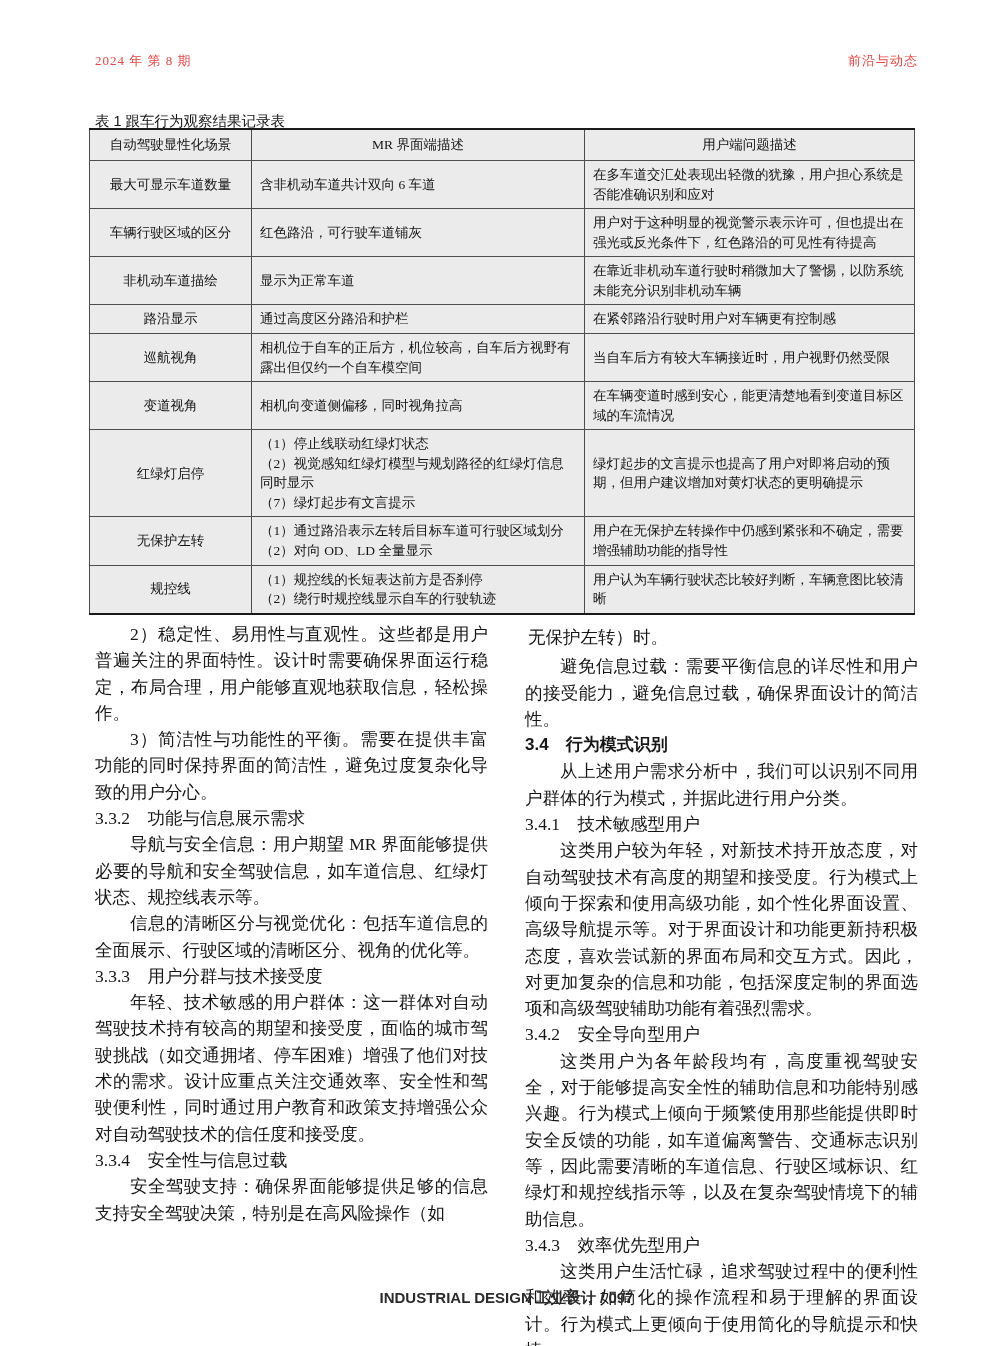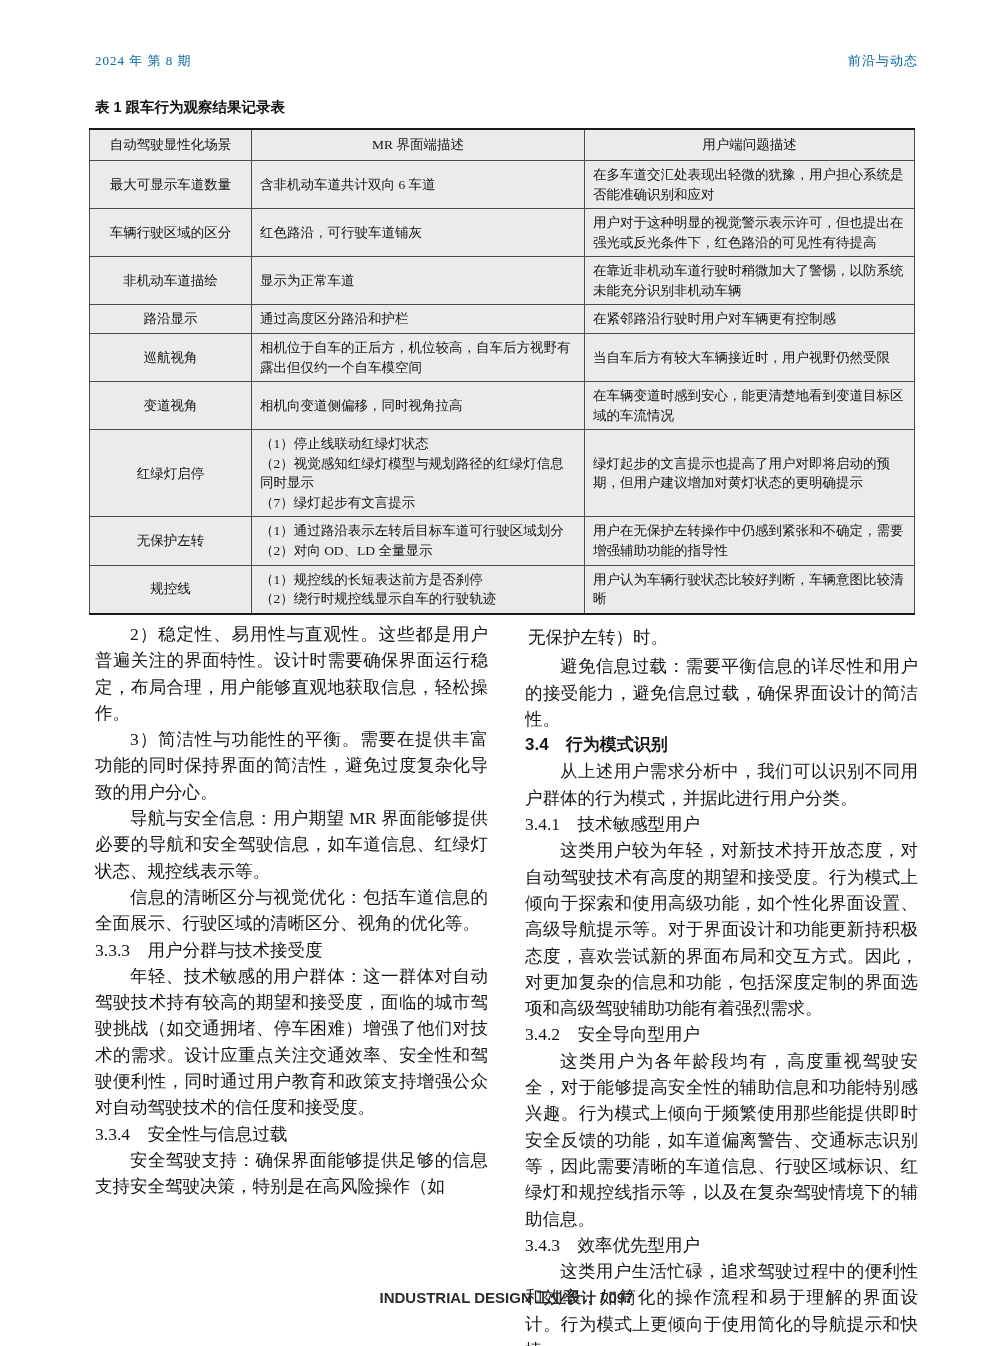"2024 年 第 8 期" .page-header { color: #0369a1 -> #ef4444 }
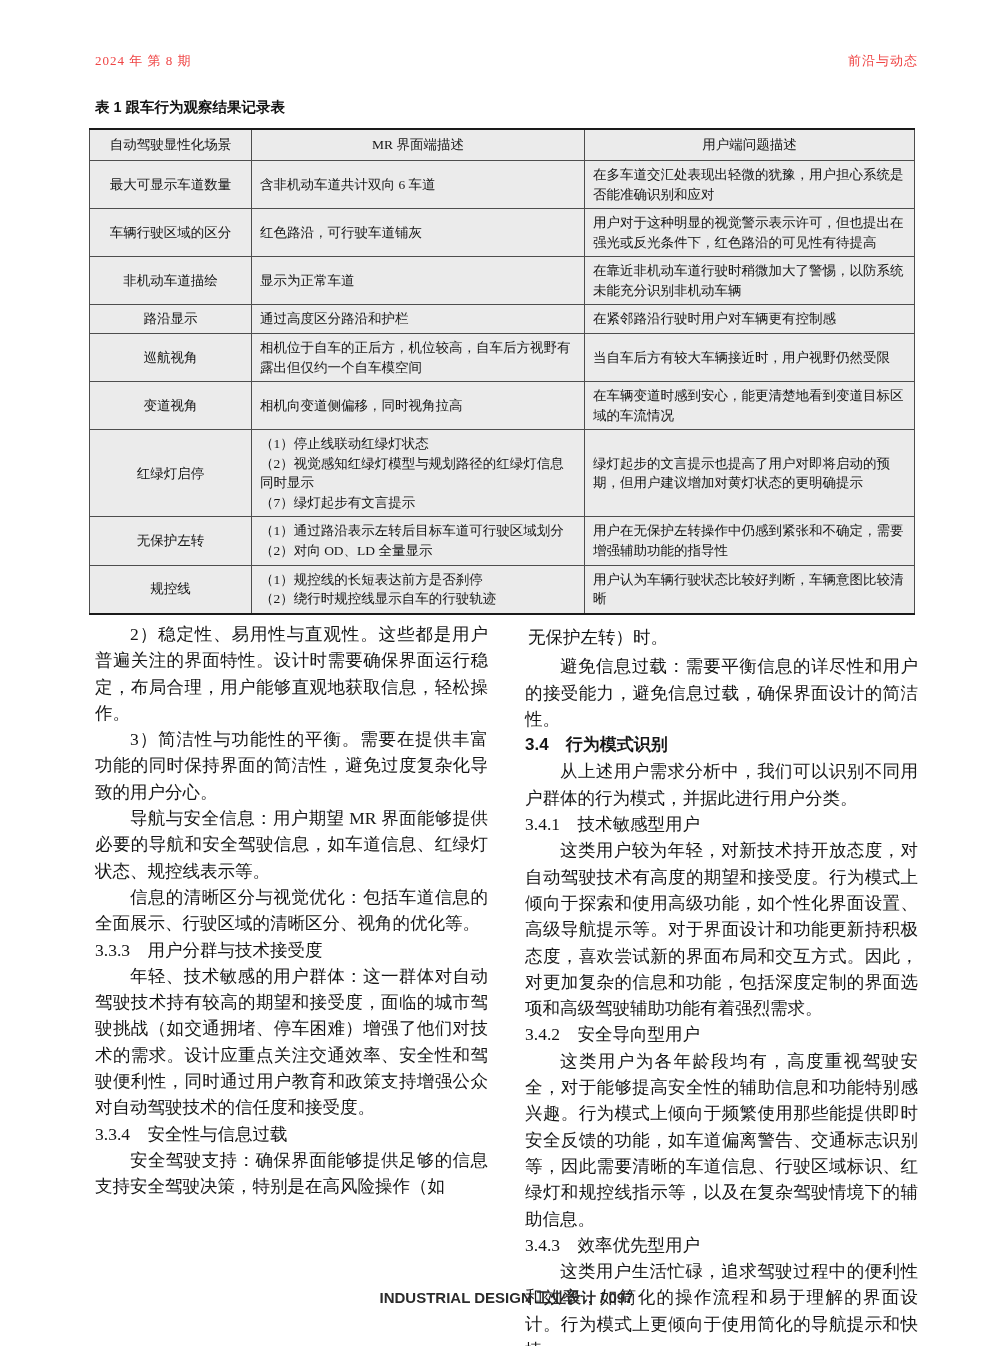"表 1 跟车行为观察结果记录表" .table-caption { font-weight: bold -> normal; top: 98px -> 112px }
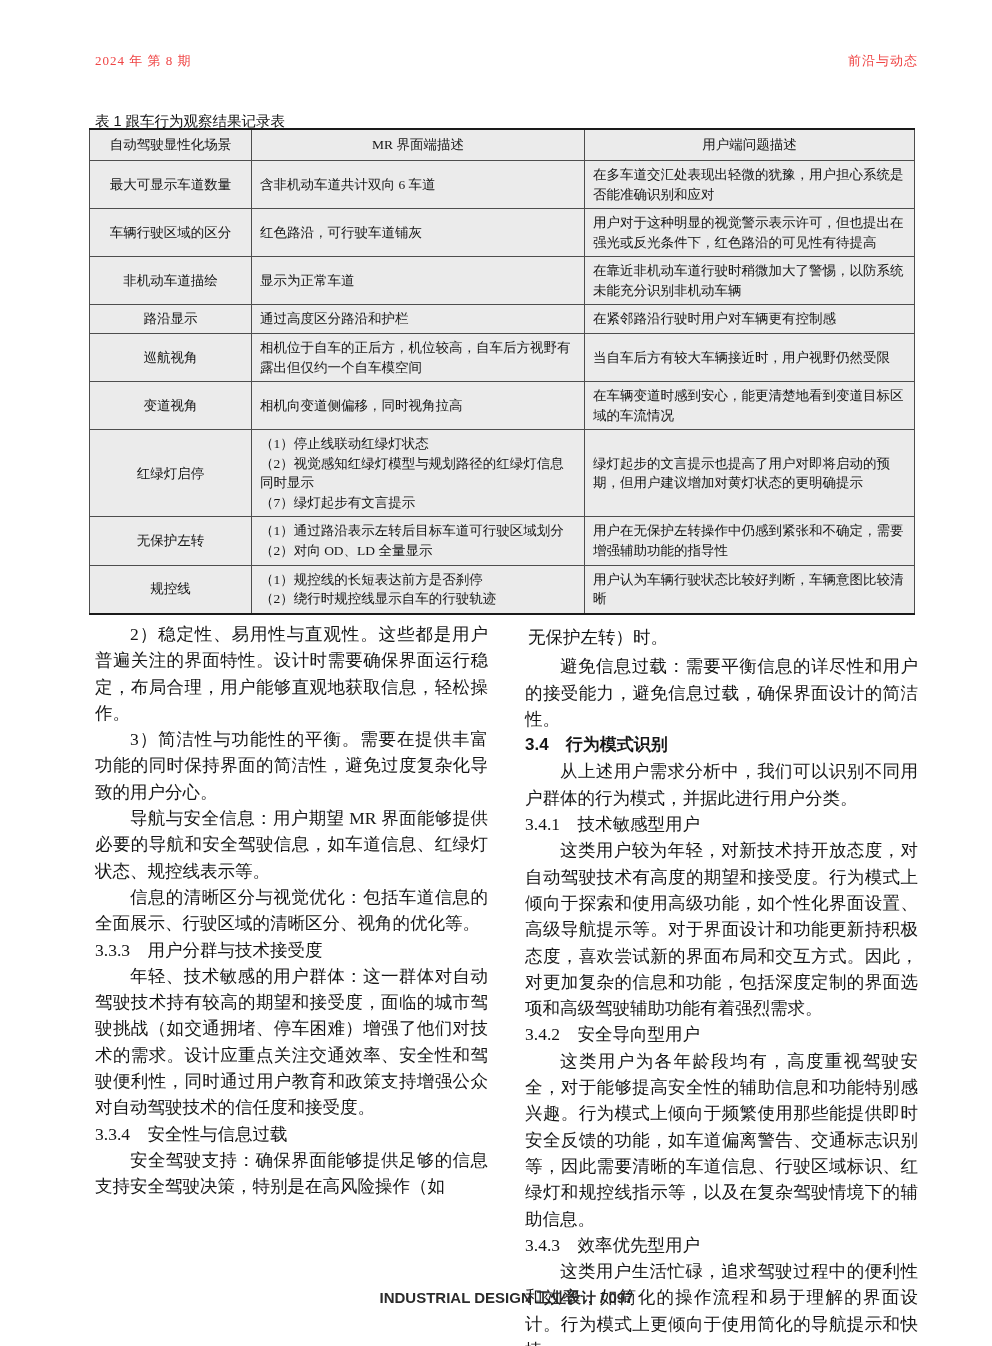"3.3.2 功能与信息展示需求" p.h3 { html: none -> <p>3.3.2 功能与信息展示需求</p> }
